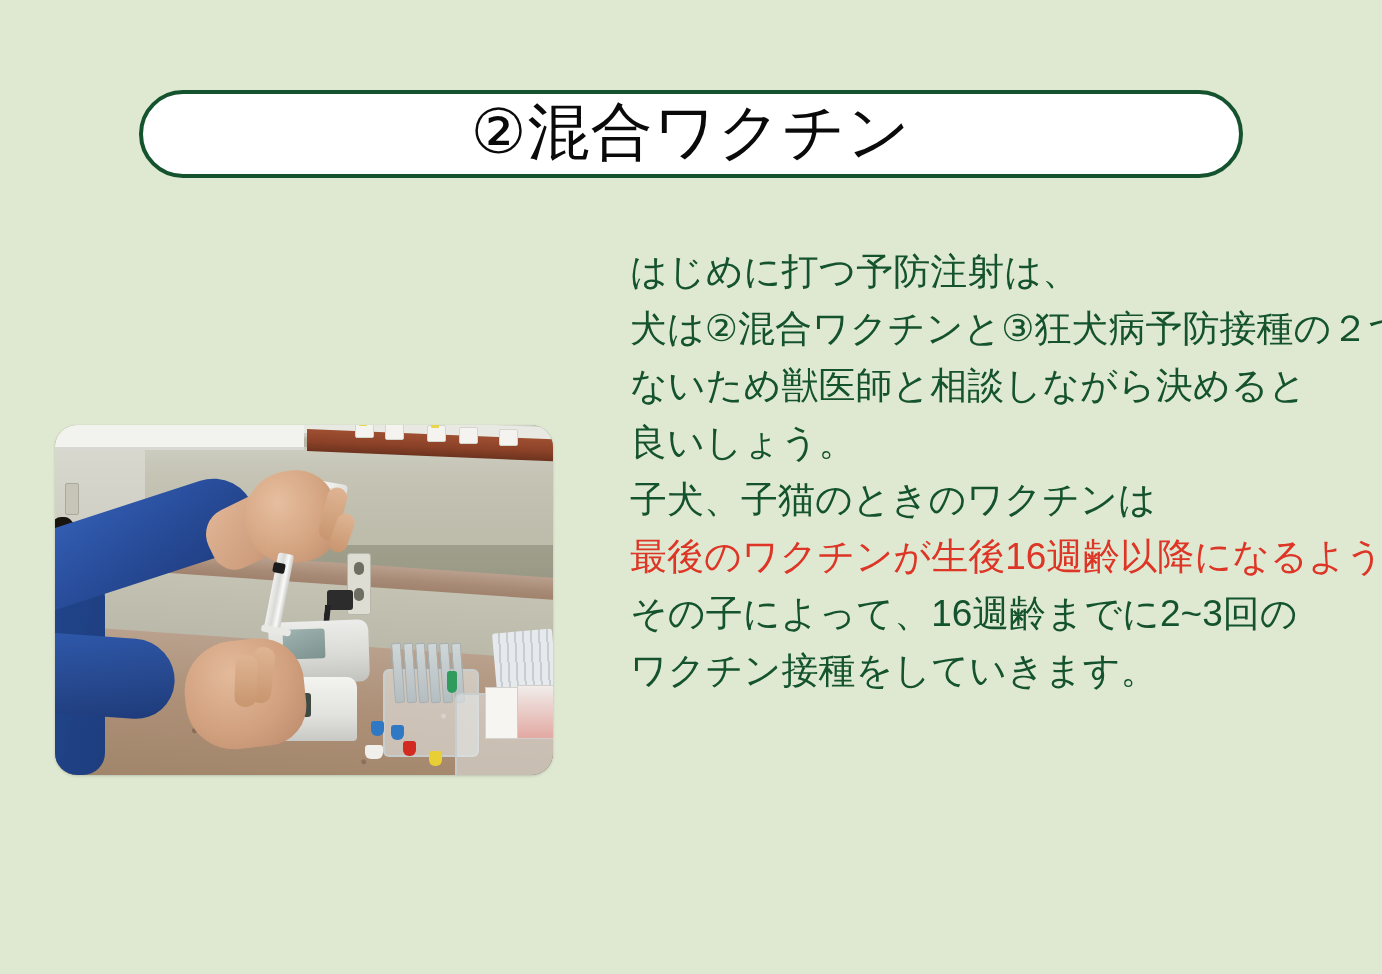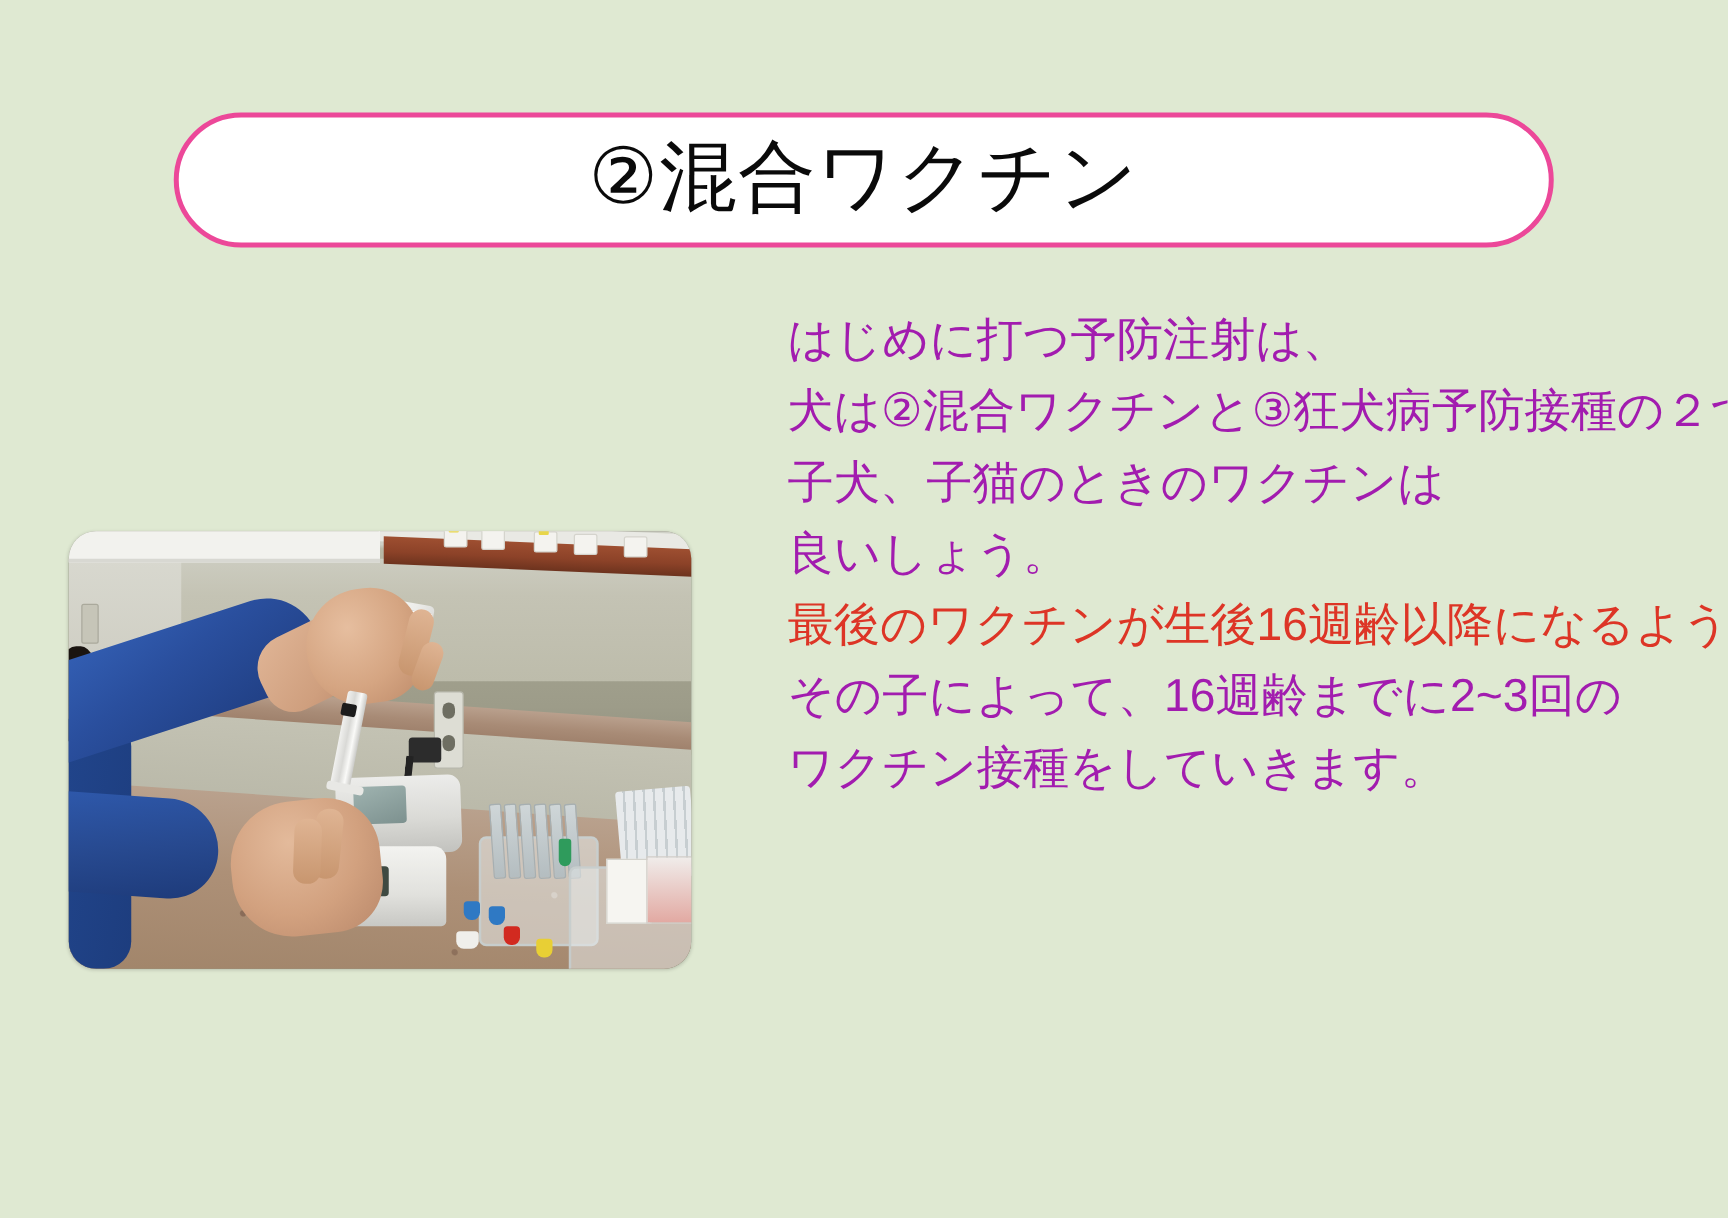"②混合ワクチン" #title-banner { border: 4px solid #ec4899 -> 4px solid #14532d; height: 108px -> 88px }
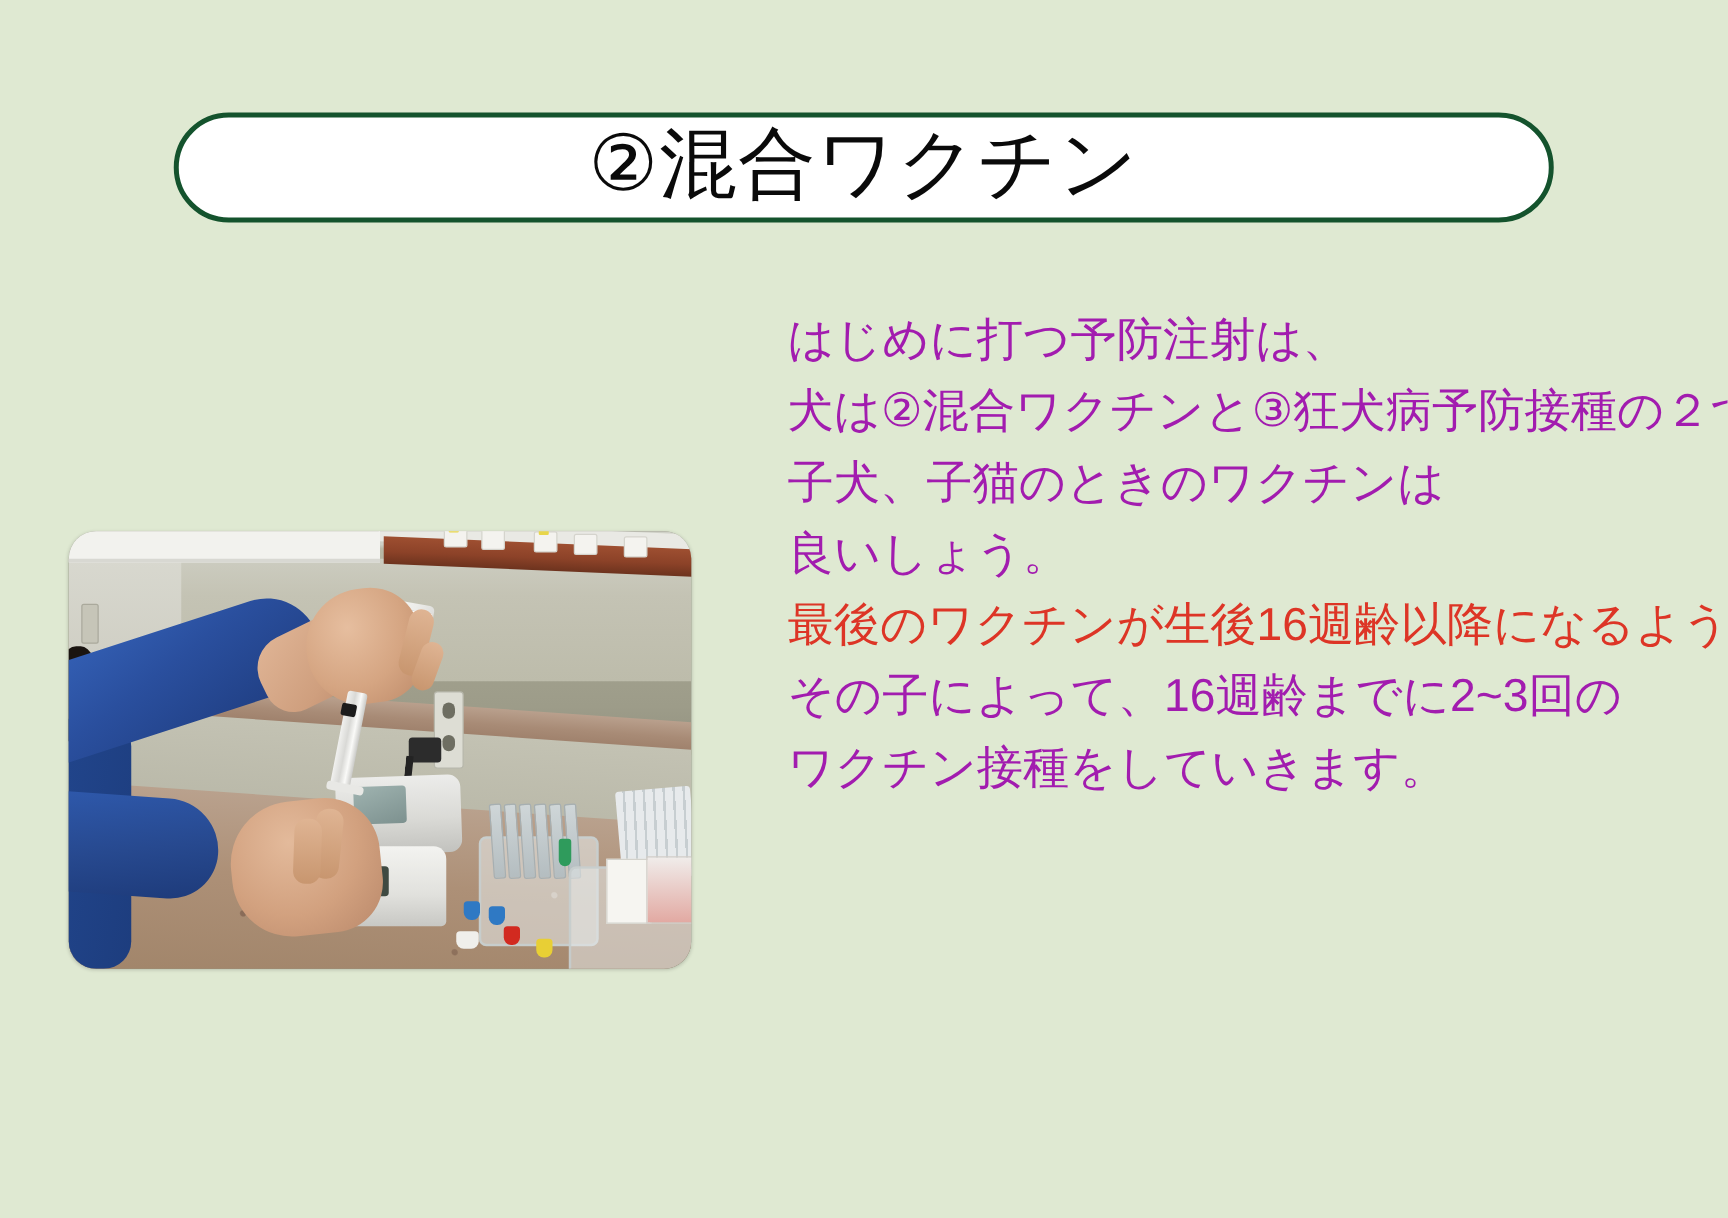"はじめに打つ予防注射は、" .line { color: #a21caf -> #14532d }
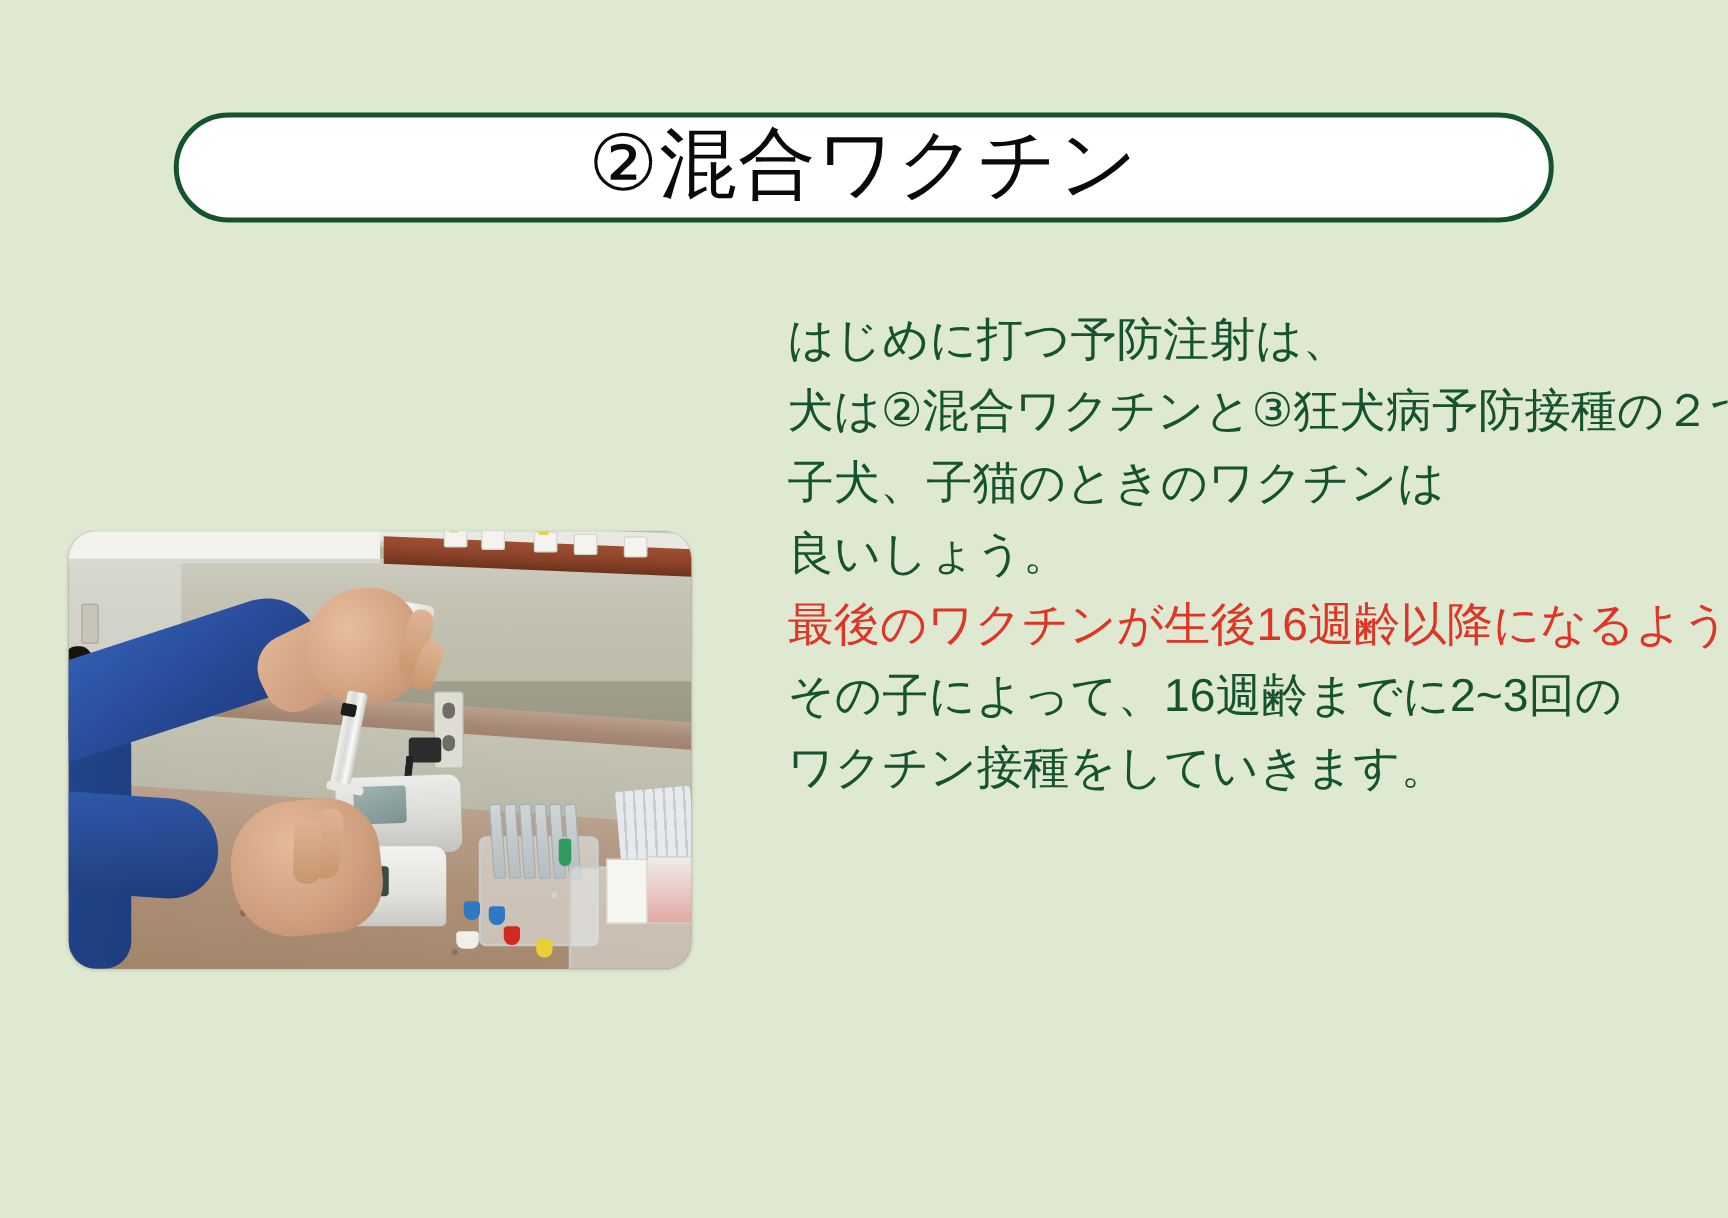"ないため獣医師と相談しながら決めると" div.line { html: none -> <div>ないため獣医師と相談しながら決めると</div> }
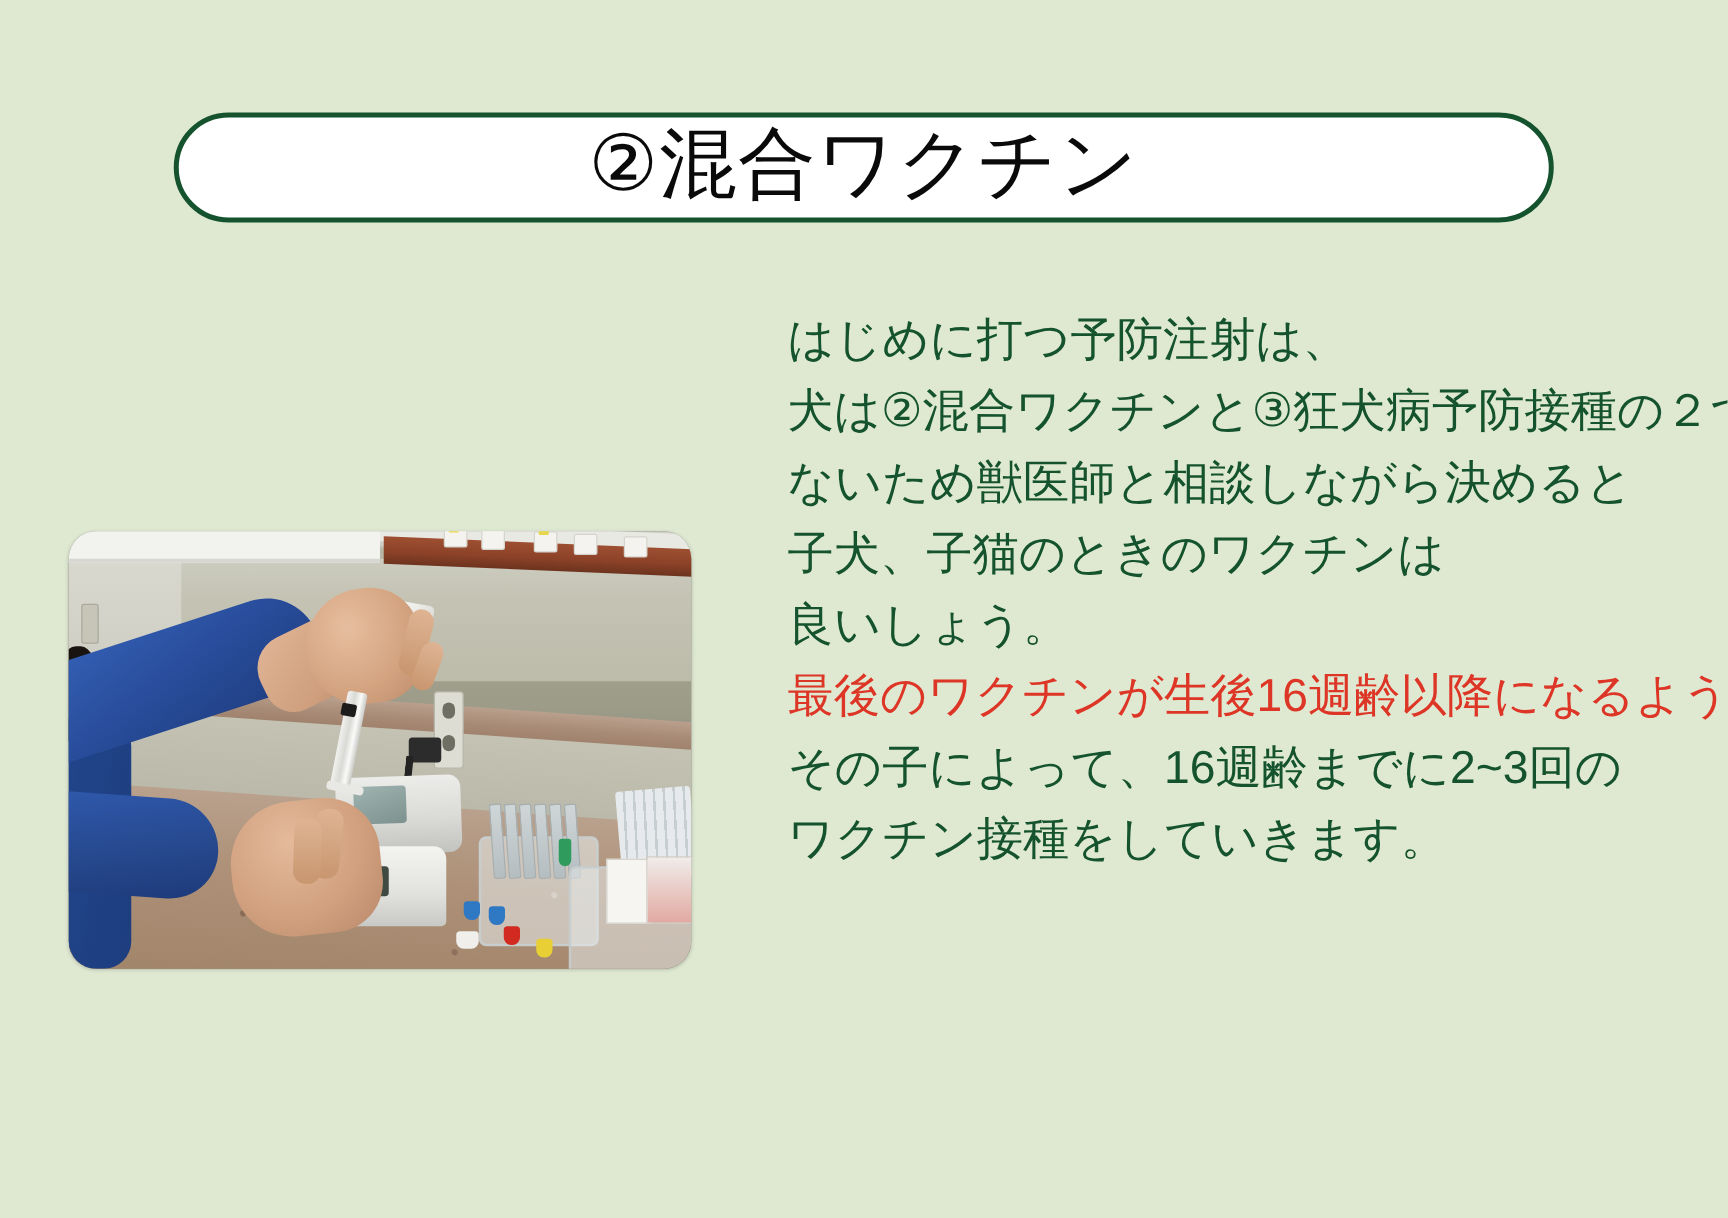"子犬、子猫のときのワクチンは" div.line { order: before "良いしょう。" -> after "良いしょう。" }
